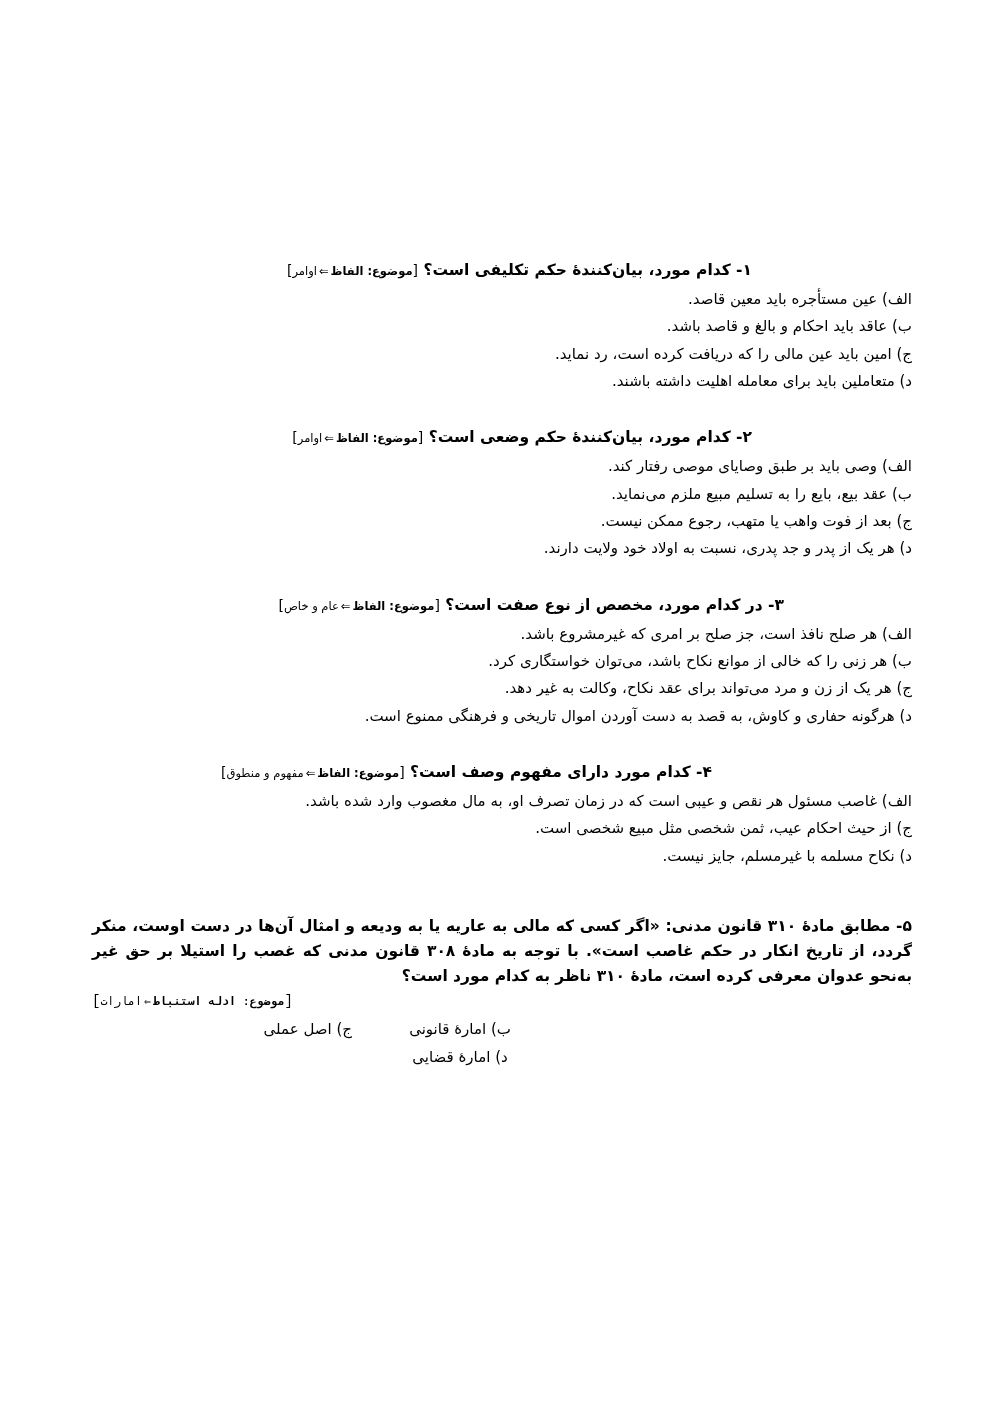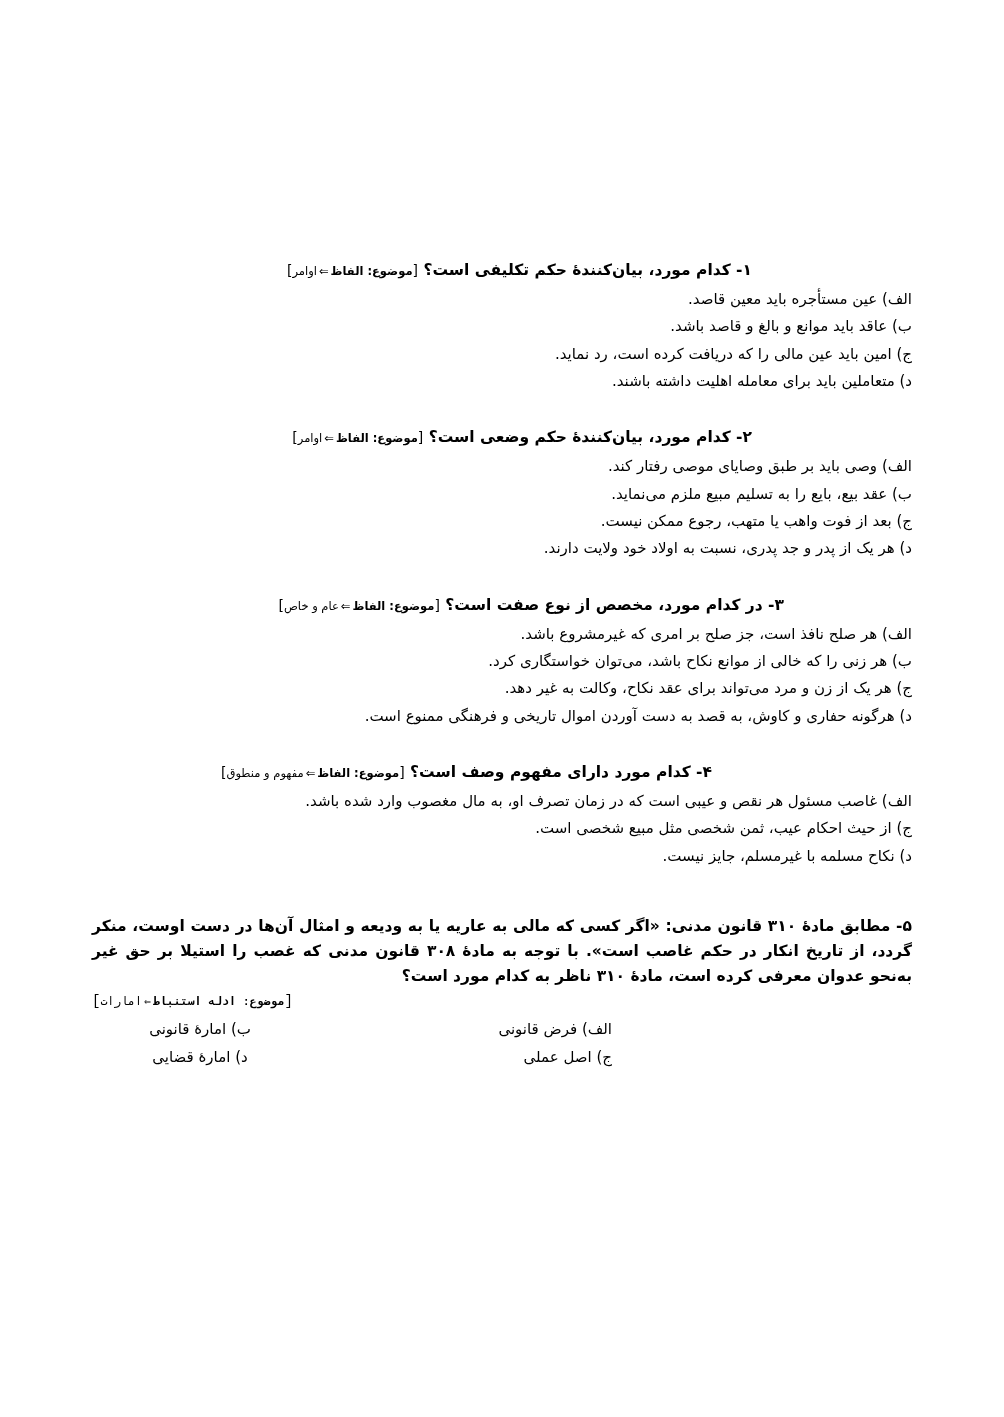"ب) عاقد باید موانع و" li.option { text: موانع -> احکام }
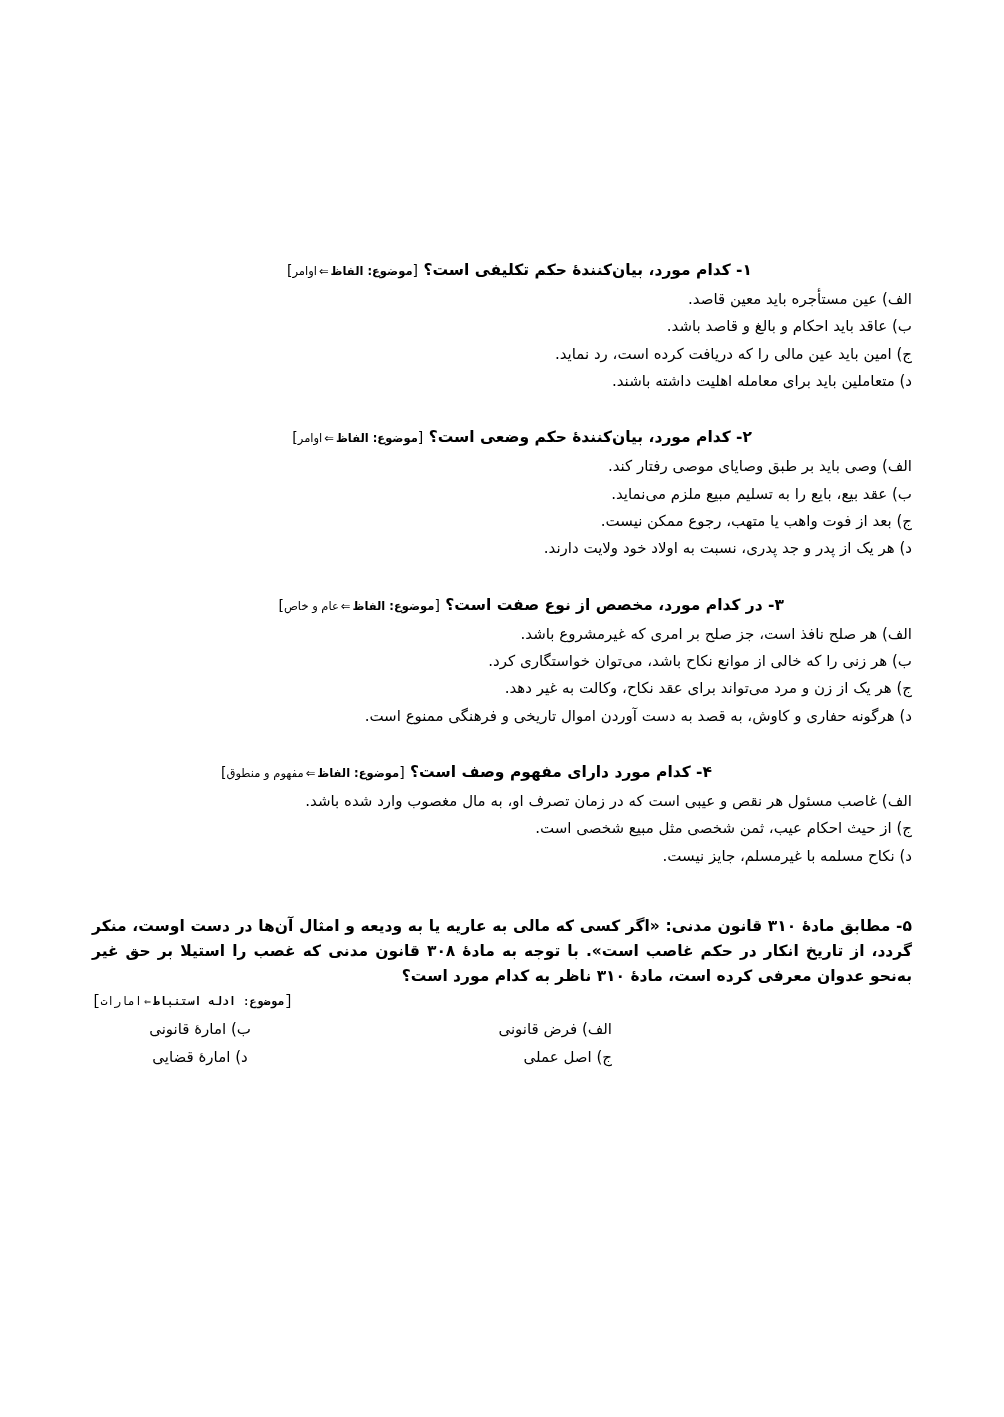"الف) فرض قانونی" div.option { html: <div>الف) فرض قانونی</div> -> none }
